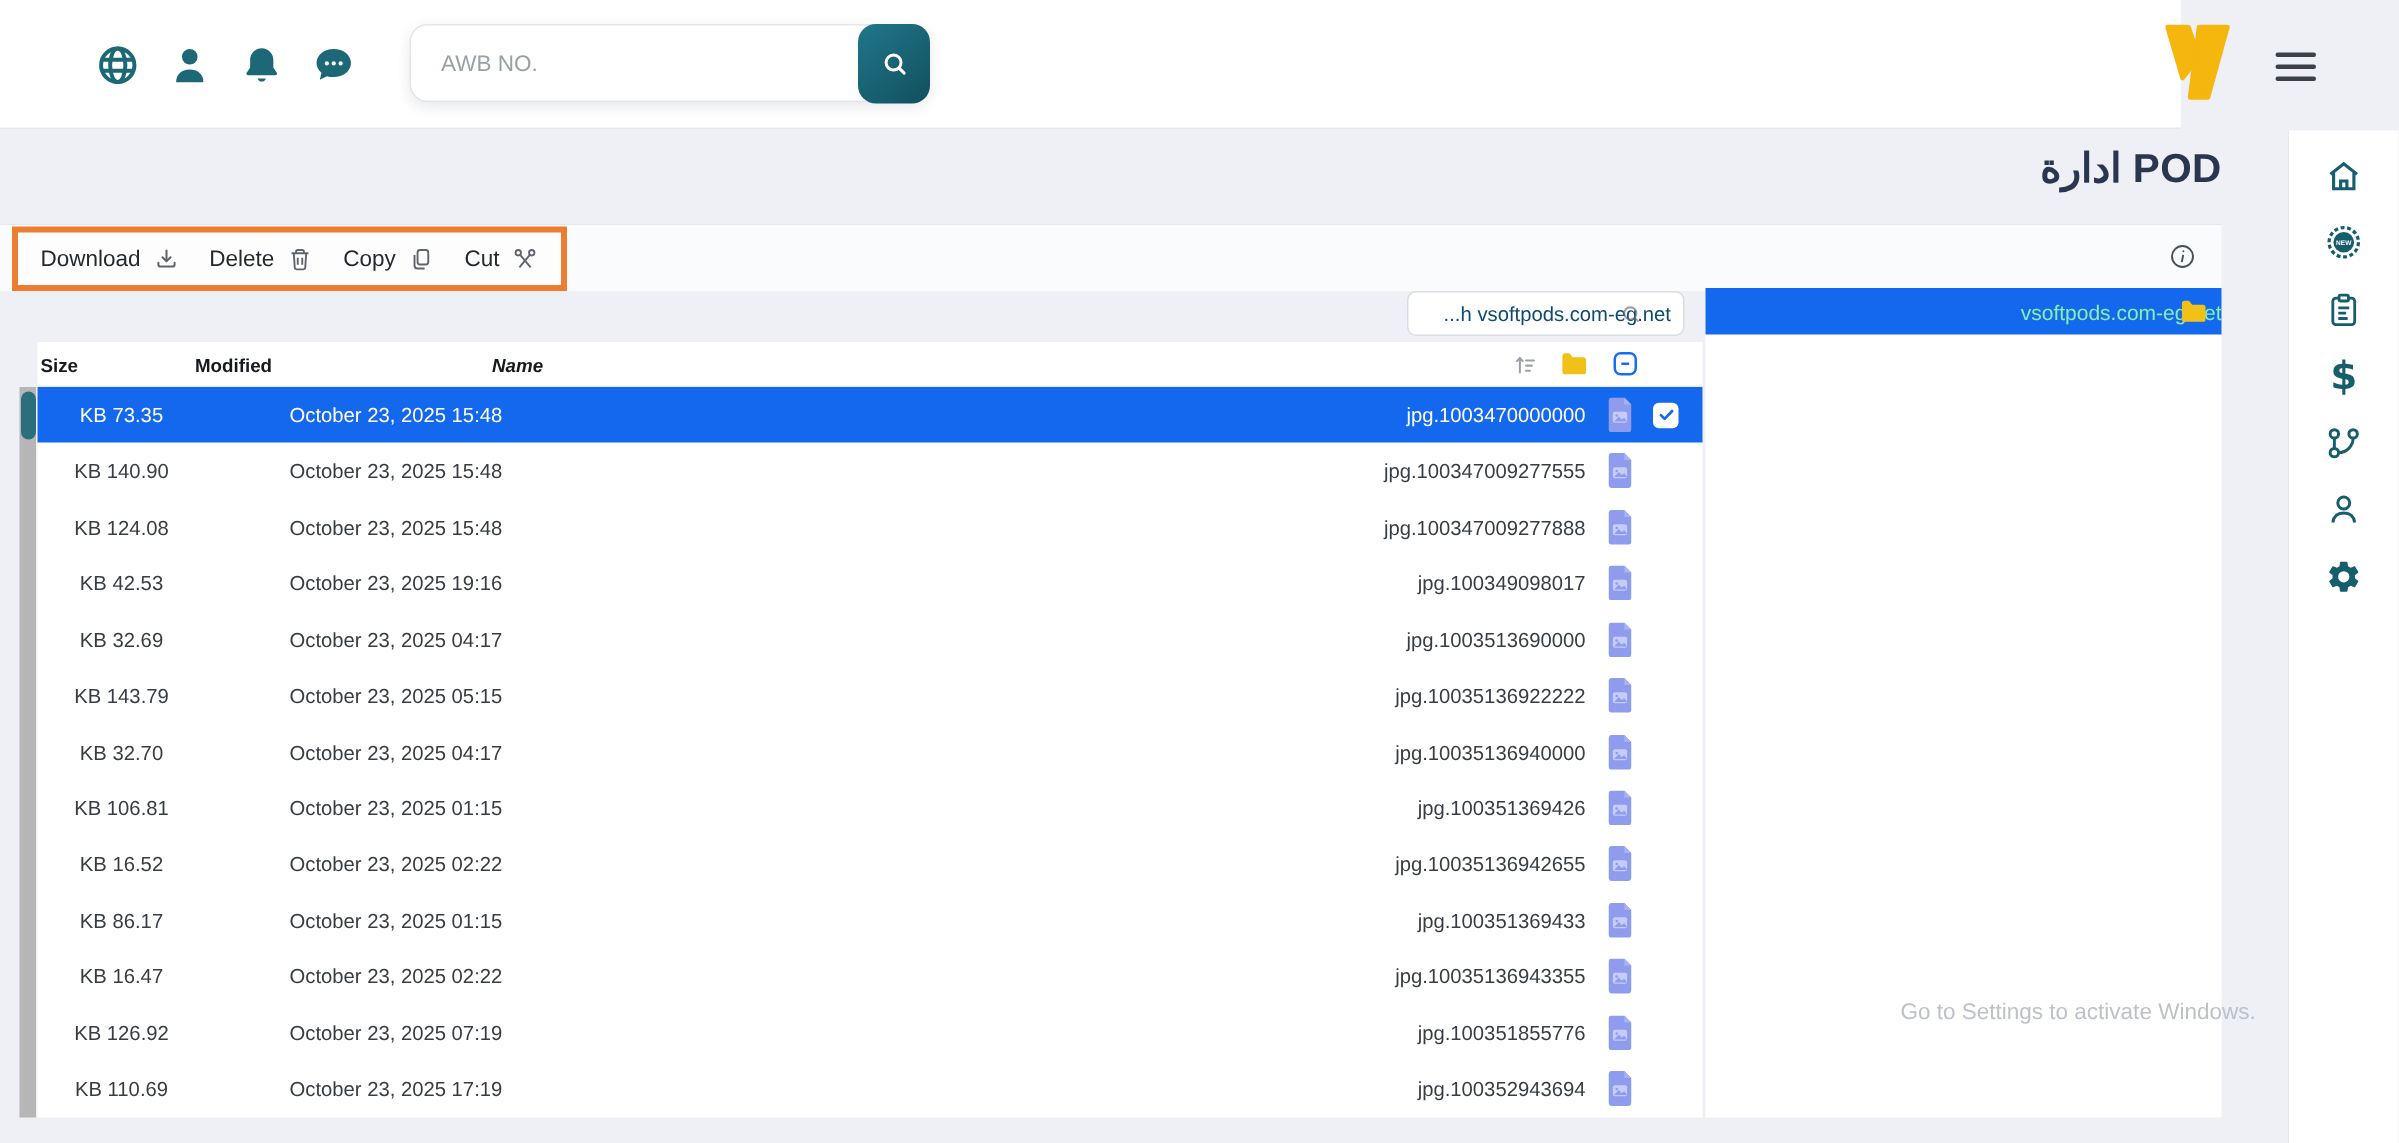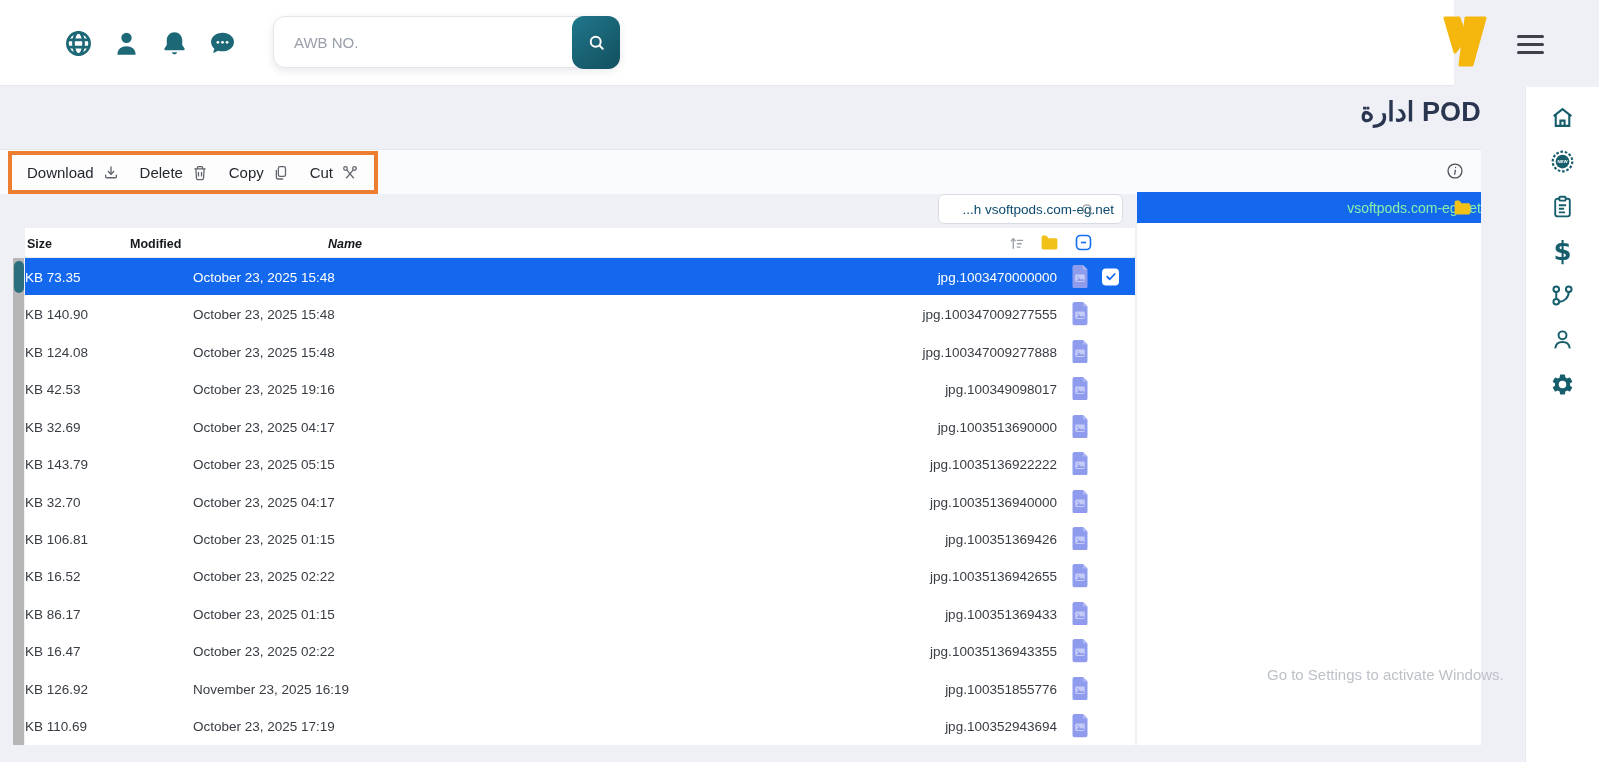"KB 73.35" .file-row .c-size { text-align: left -> center }
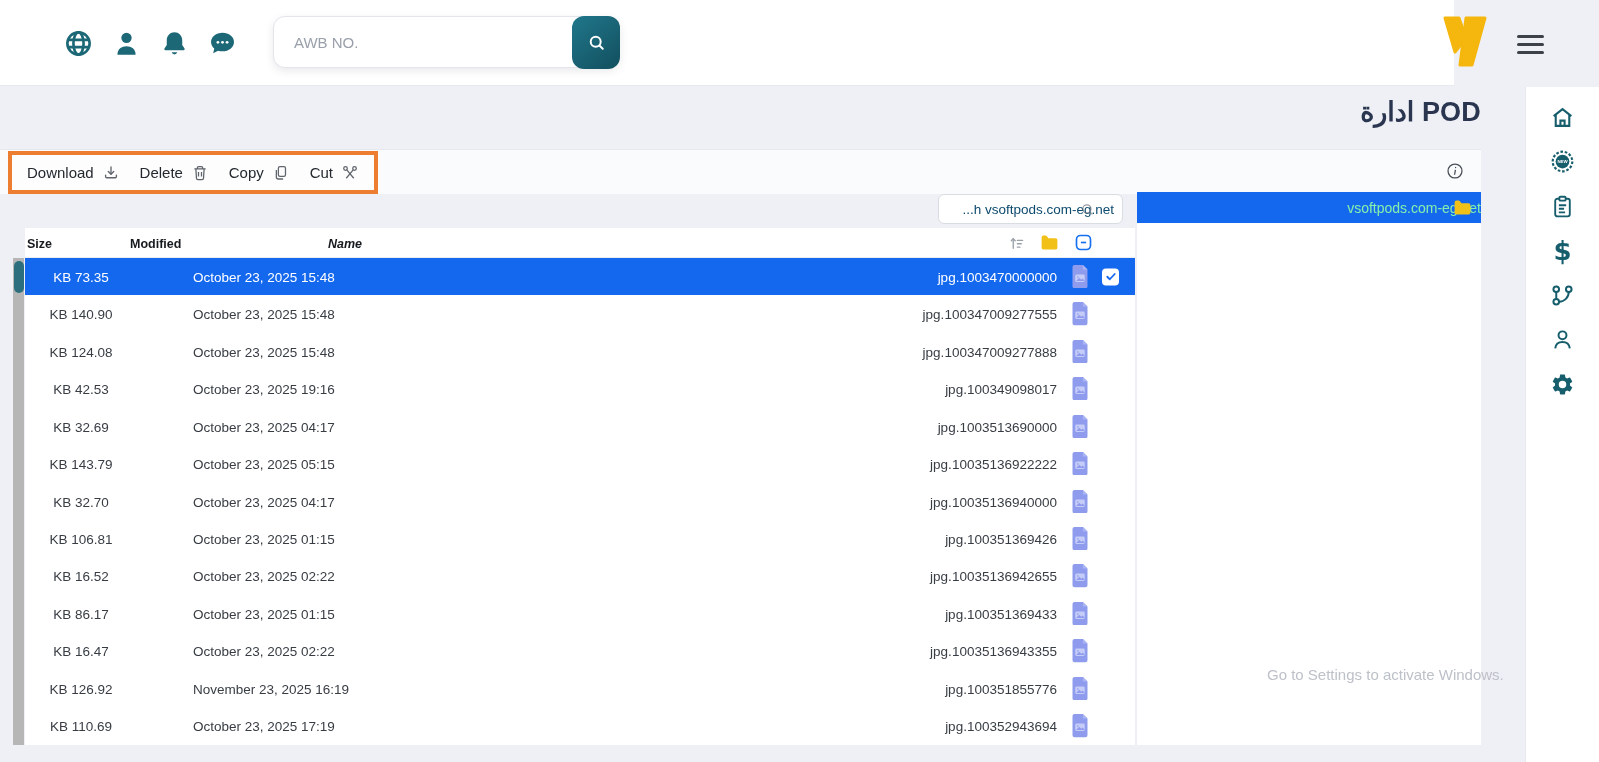"November 23, 2025 16:19" span.c-mod { text: November 23, 2025 16:19 -> October 23, 2025 07:19 }
